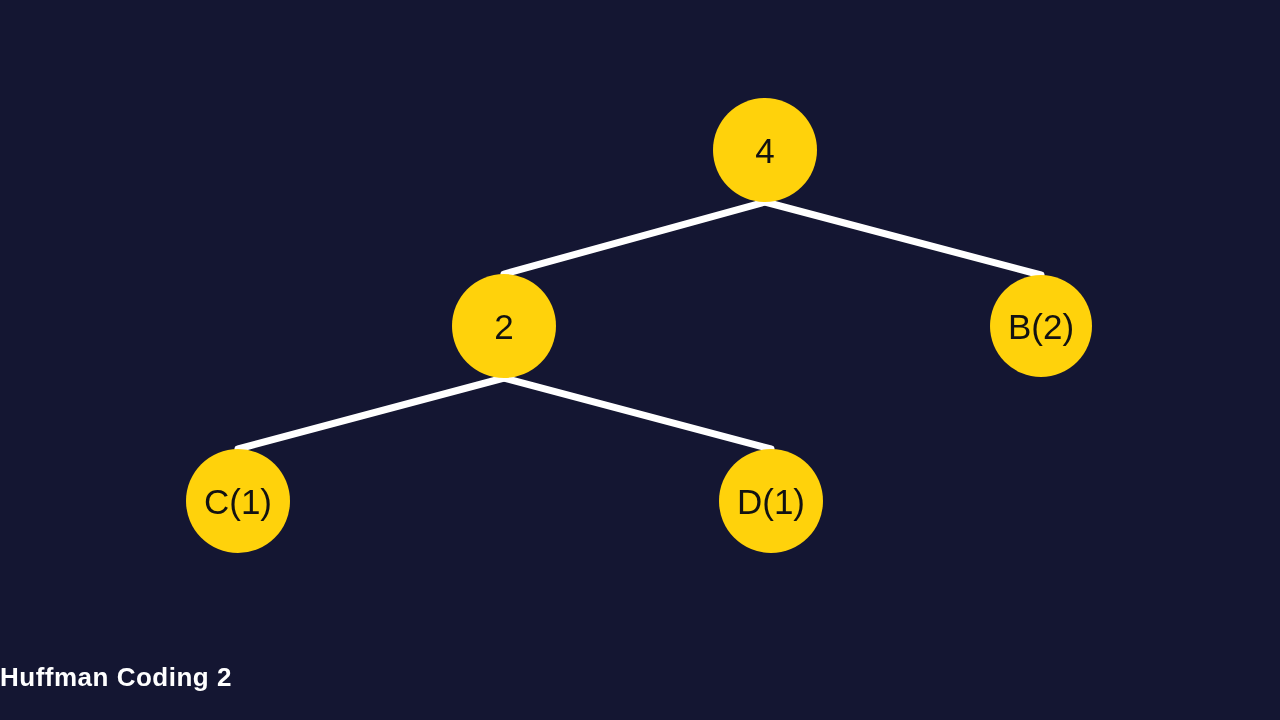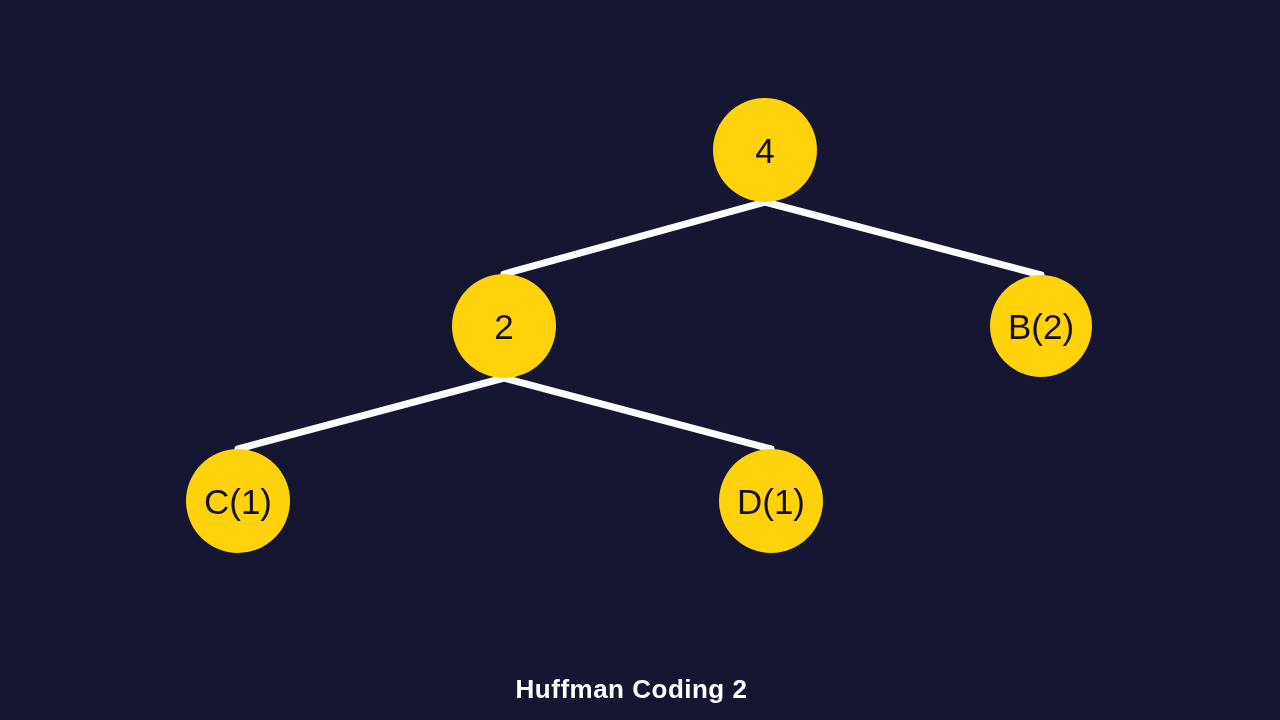"Huffman Coding 2" .diagram-title { margin-top: 12px -> none; text-align: center -> none }
